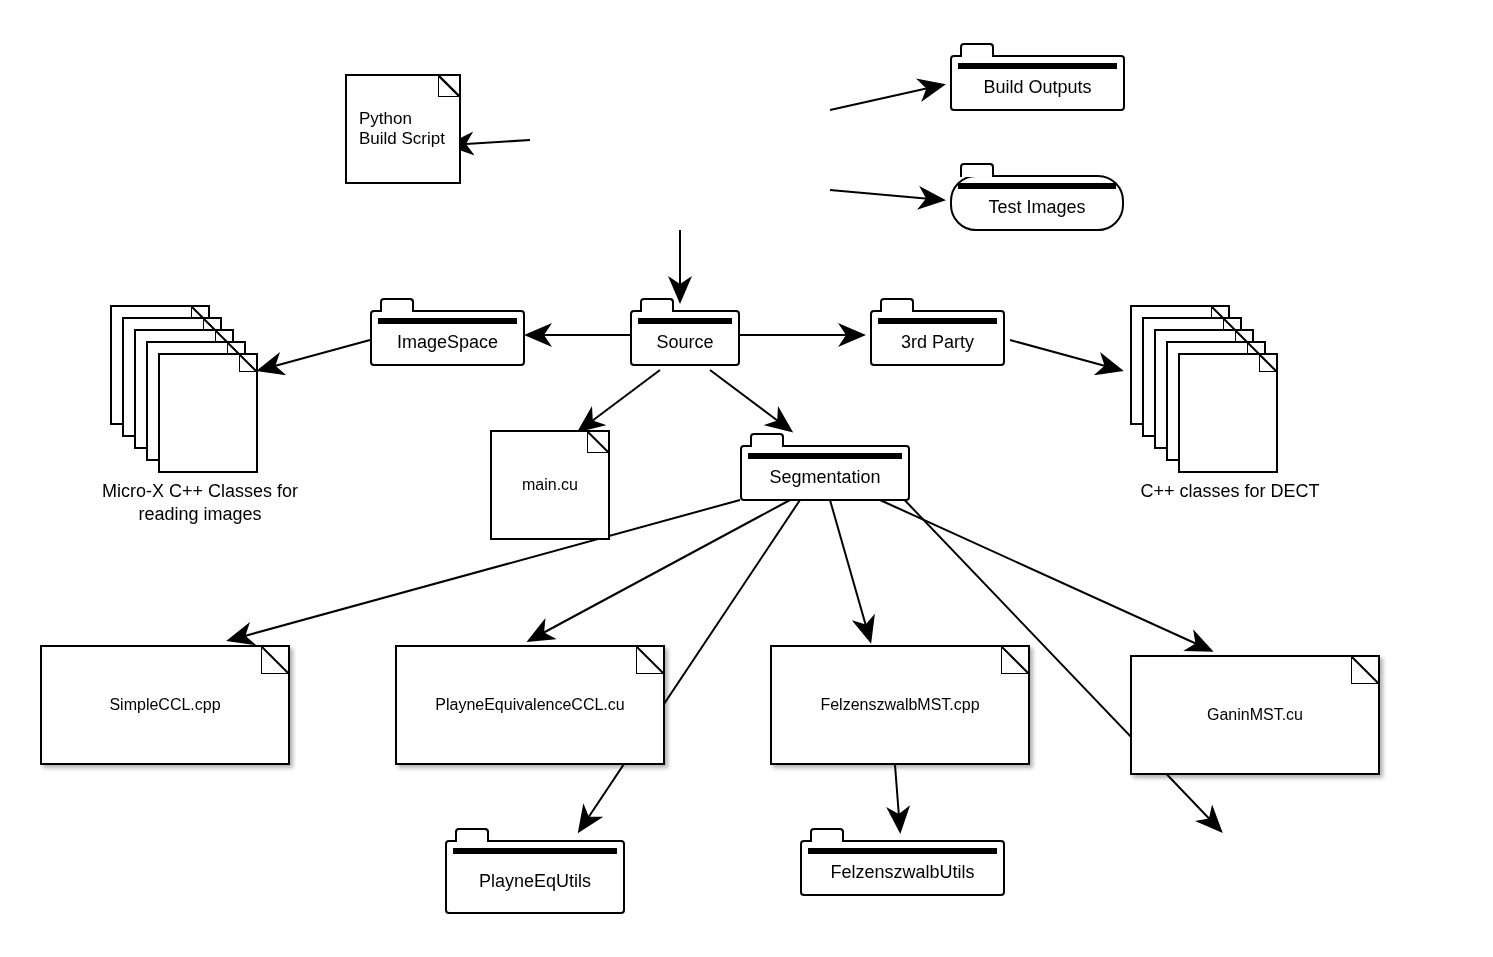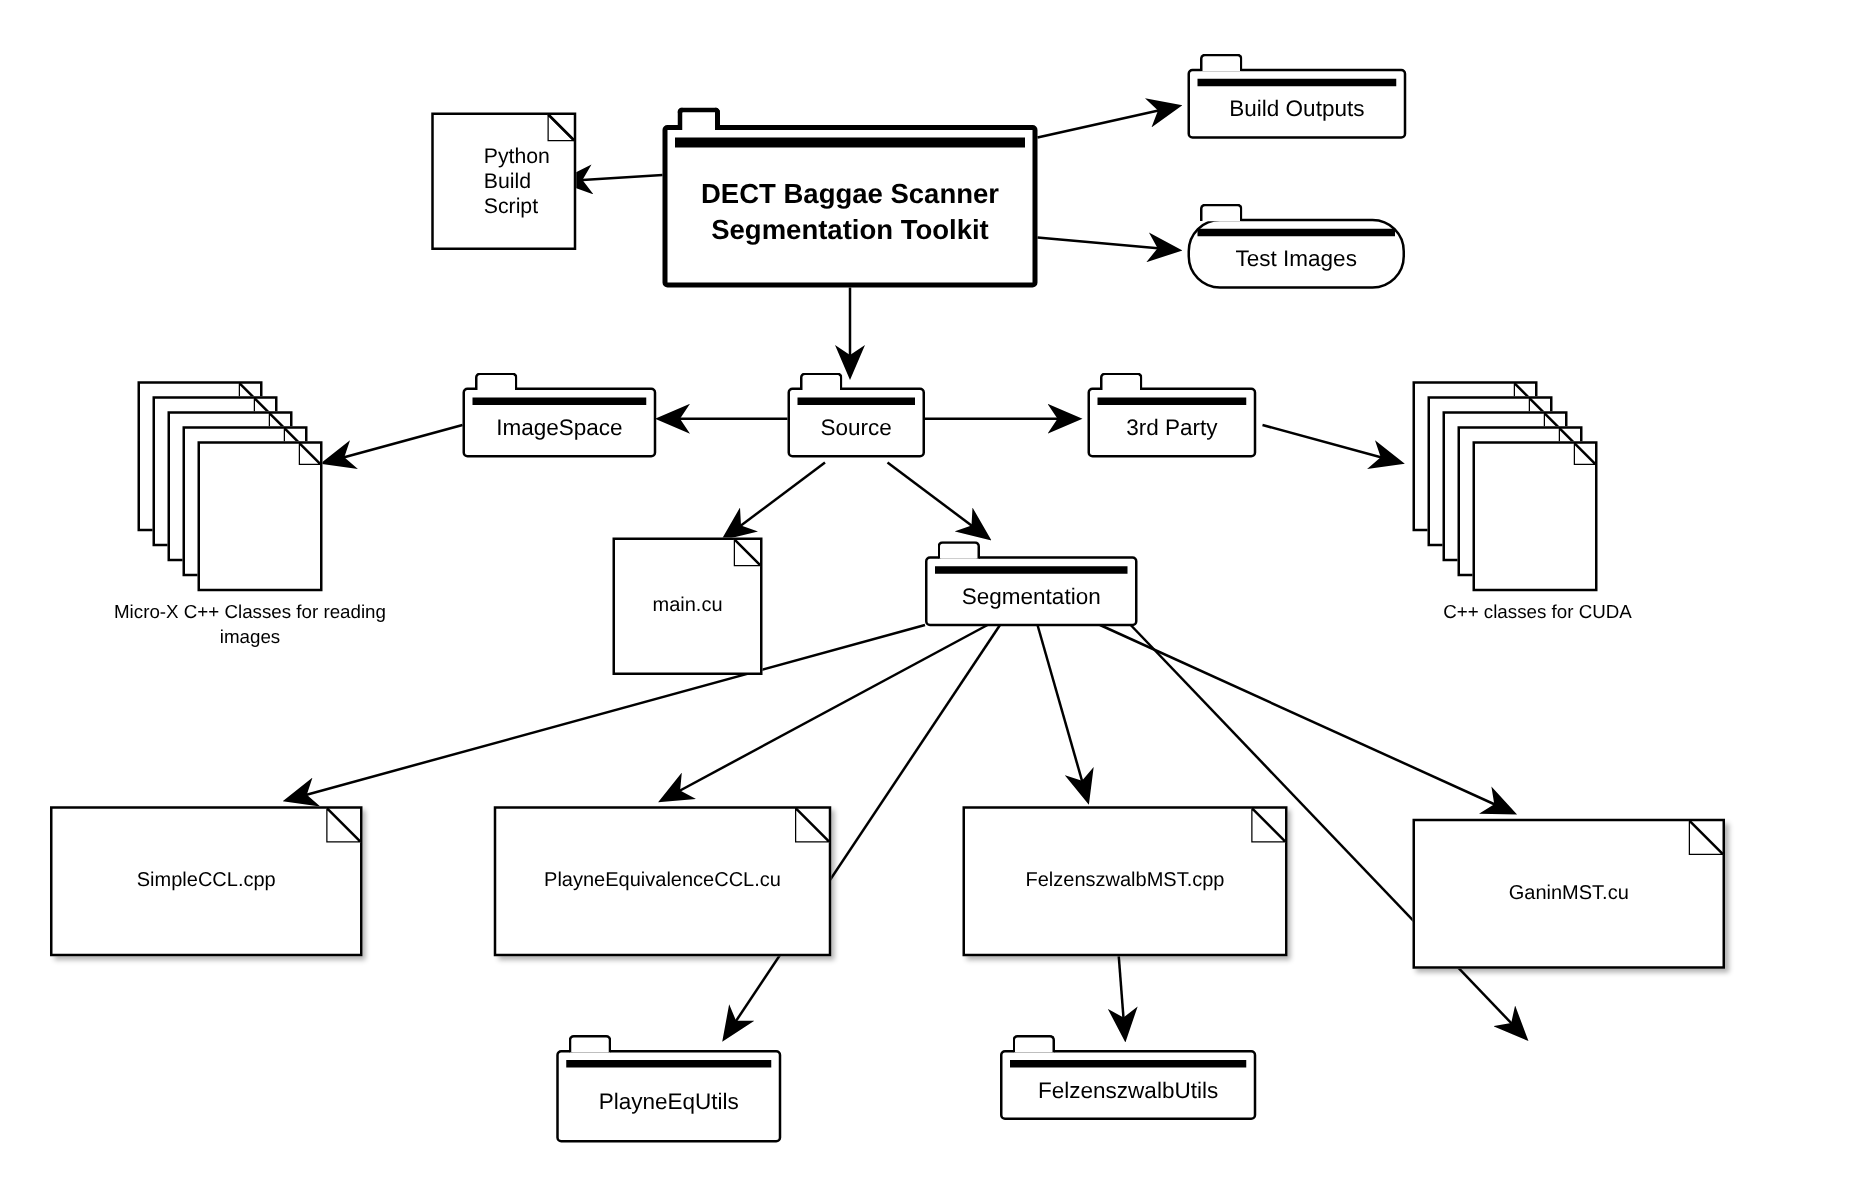"Python Build Script" div.note { padding-left: 28px -> none; top: 90px -> 74px }
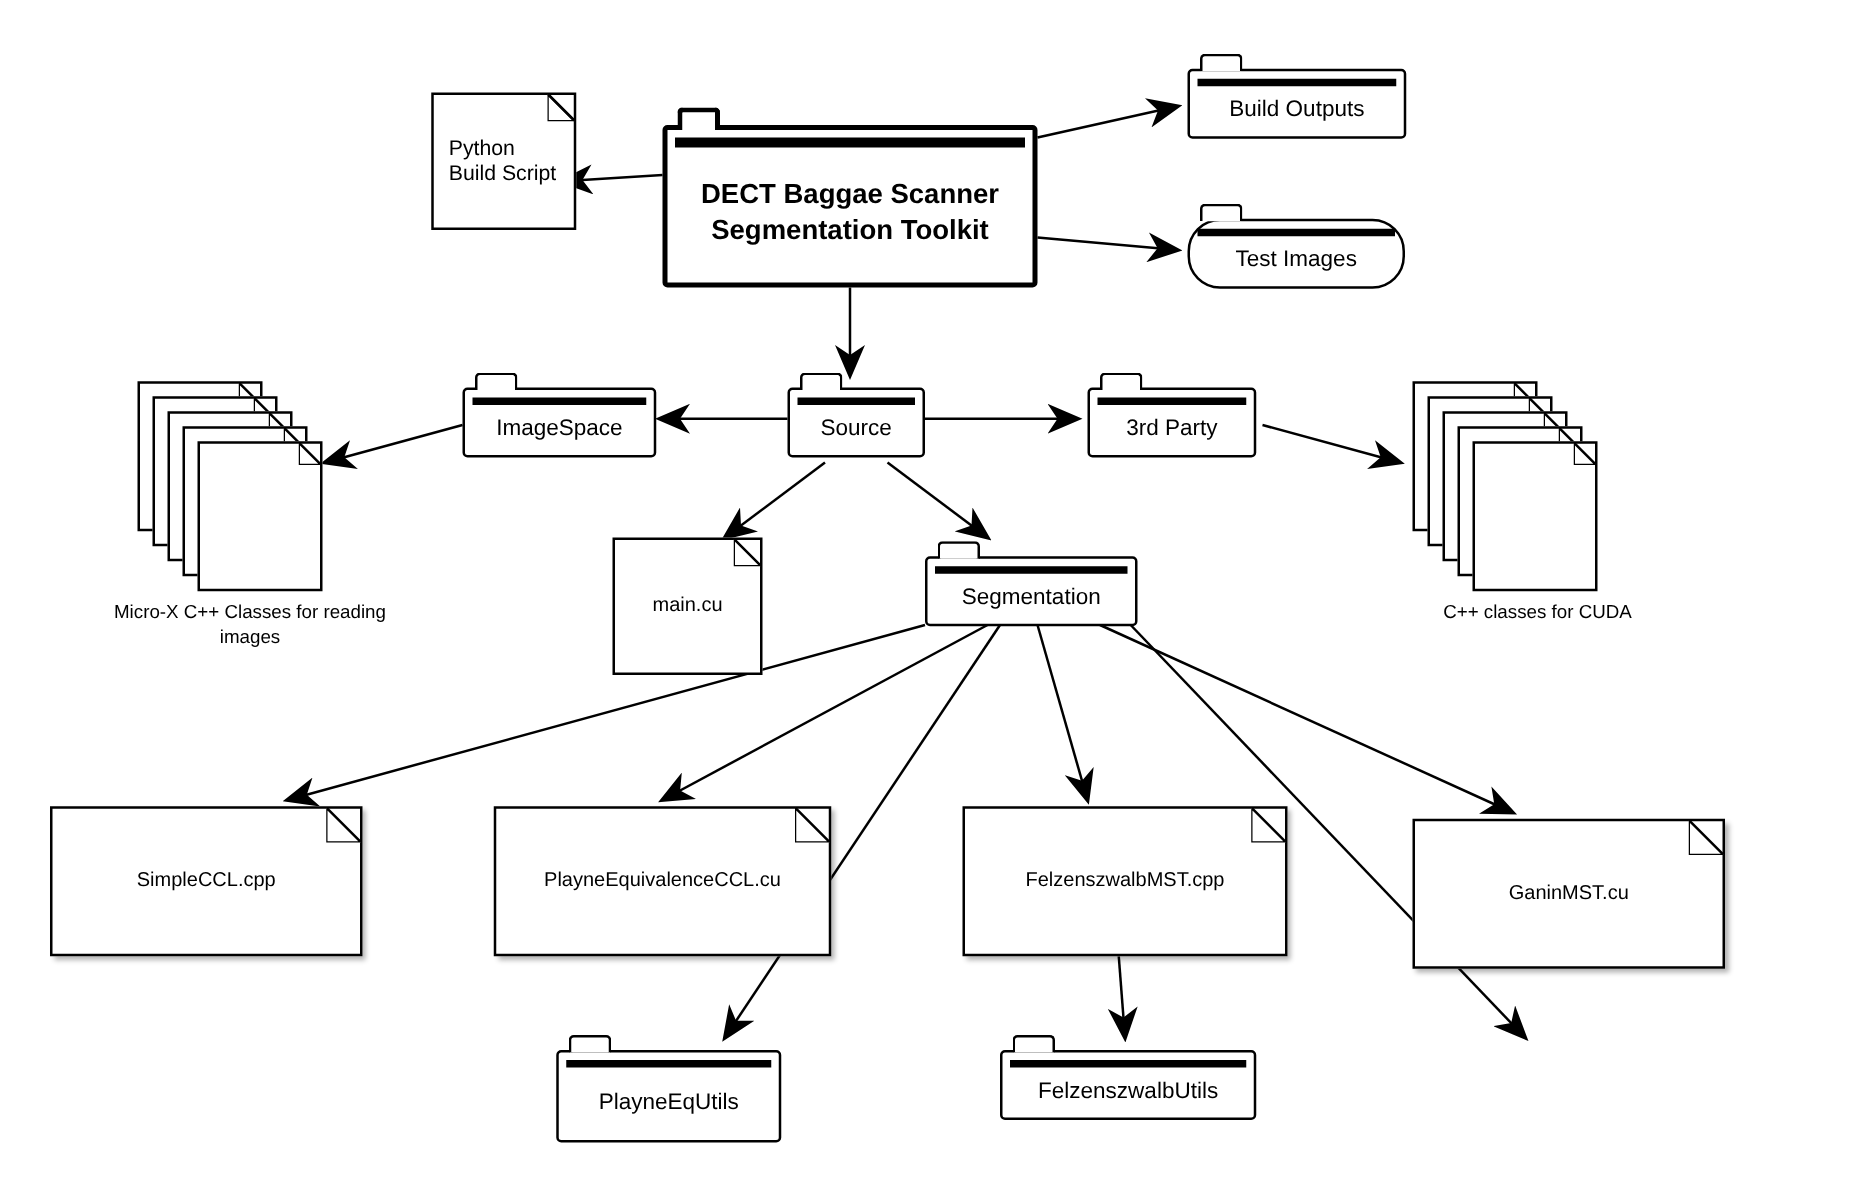"DECT Baggae Scanner Segmentation Toolkit" div.node { html: <div> <div></div> <div></div> <div>DECT Baggae Scanner Segmentation Toolkit</div> </div> -> none }
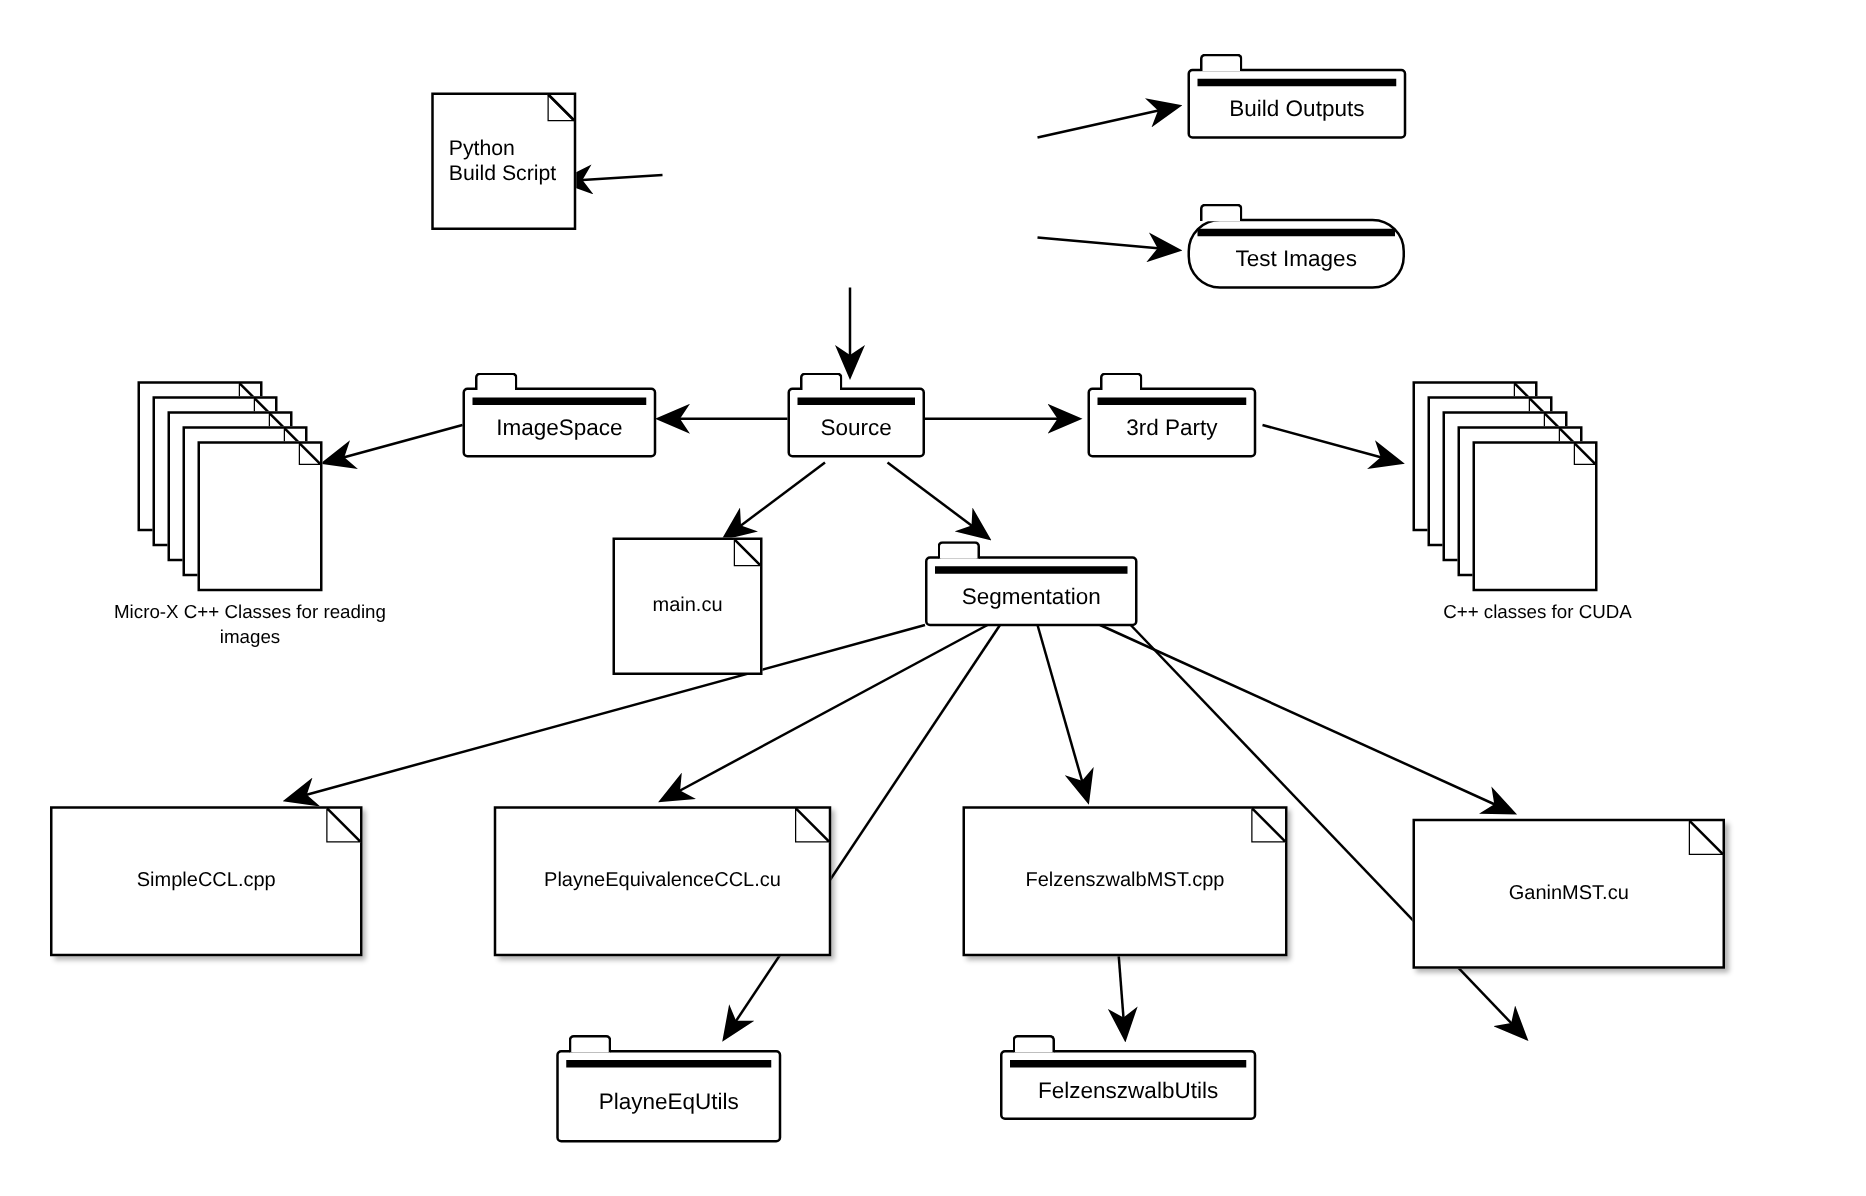"Micro-X C++ Classes for reading" .stack .caption { font-size: 15px -> 18px }
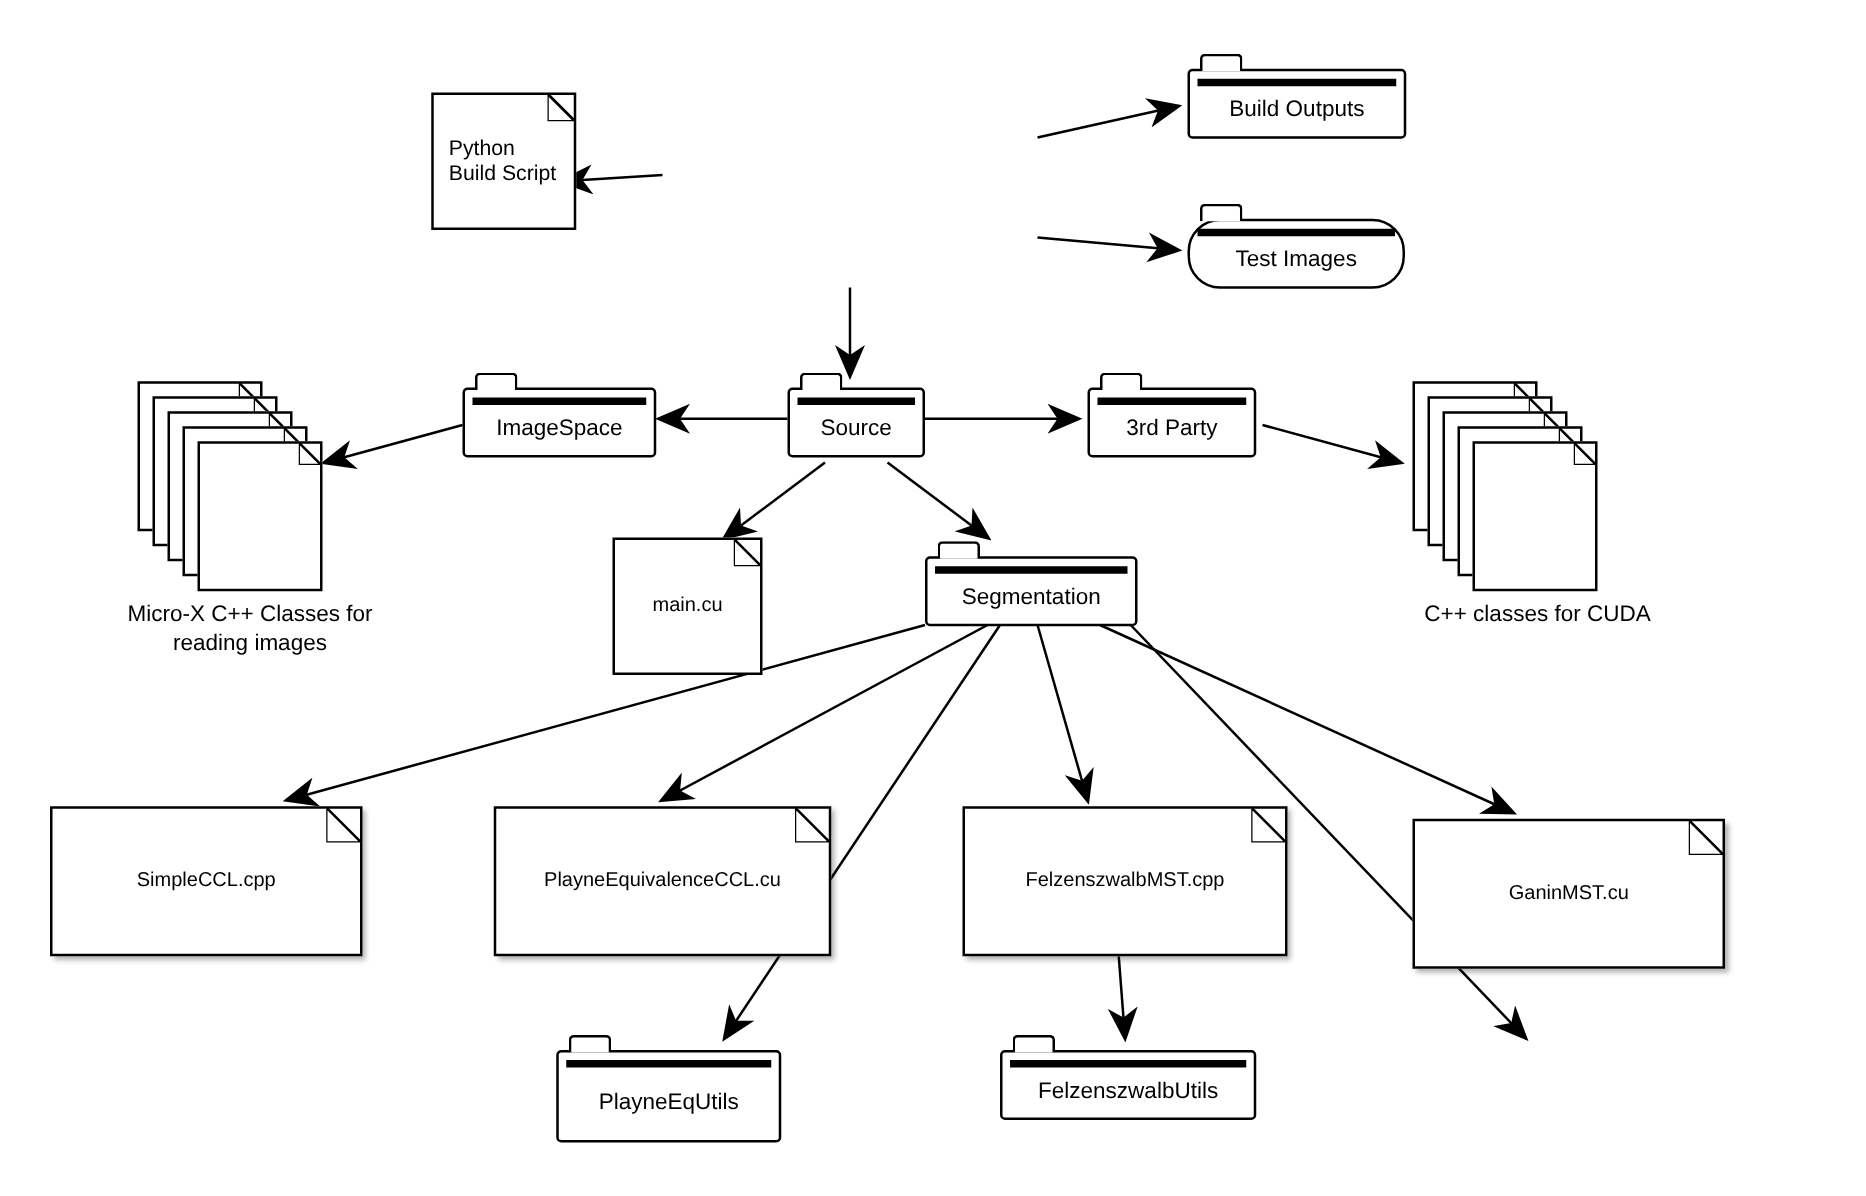"C++ classes for CUDA" div.caption { text: CUDA -> DECT }
